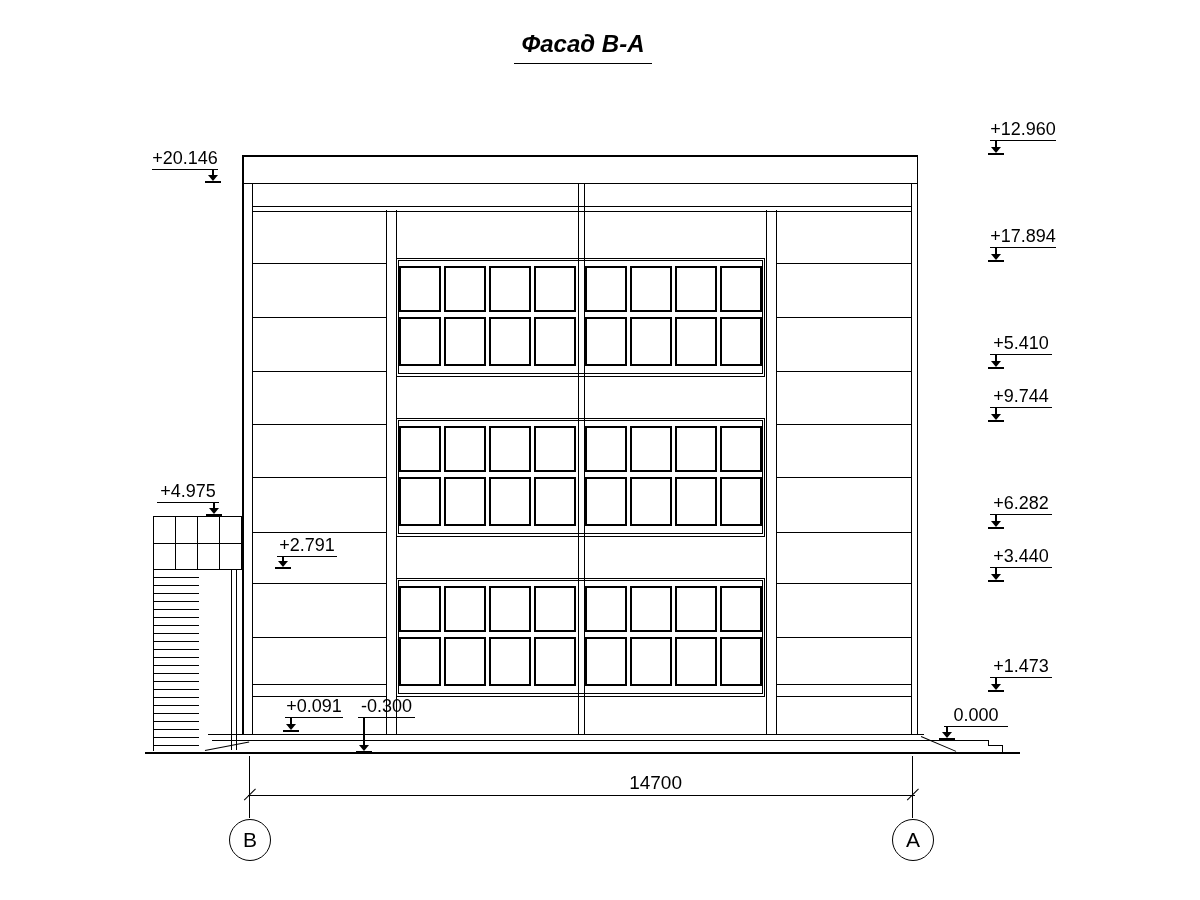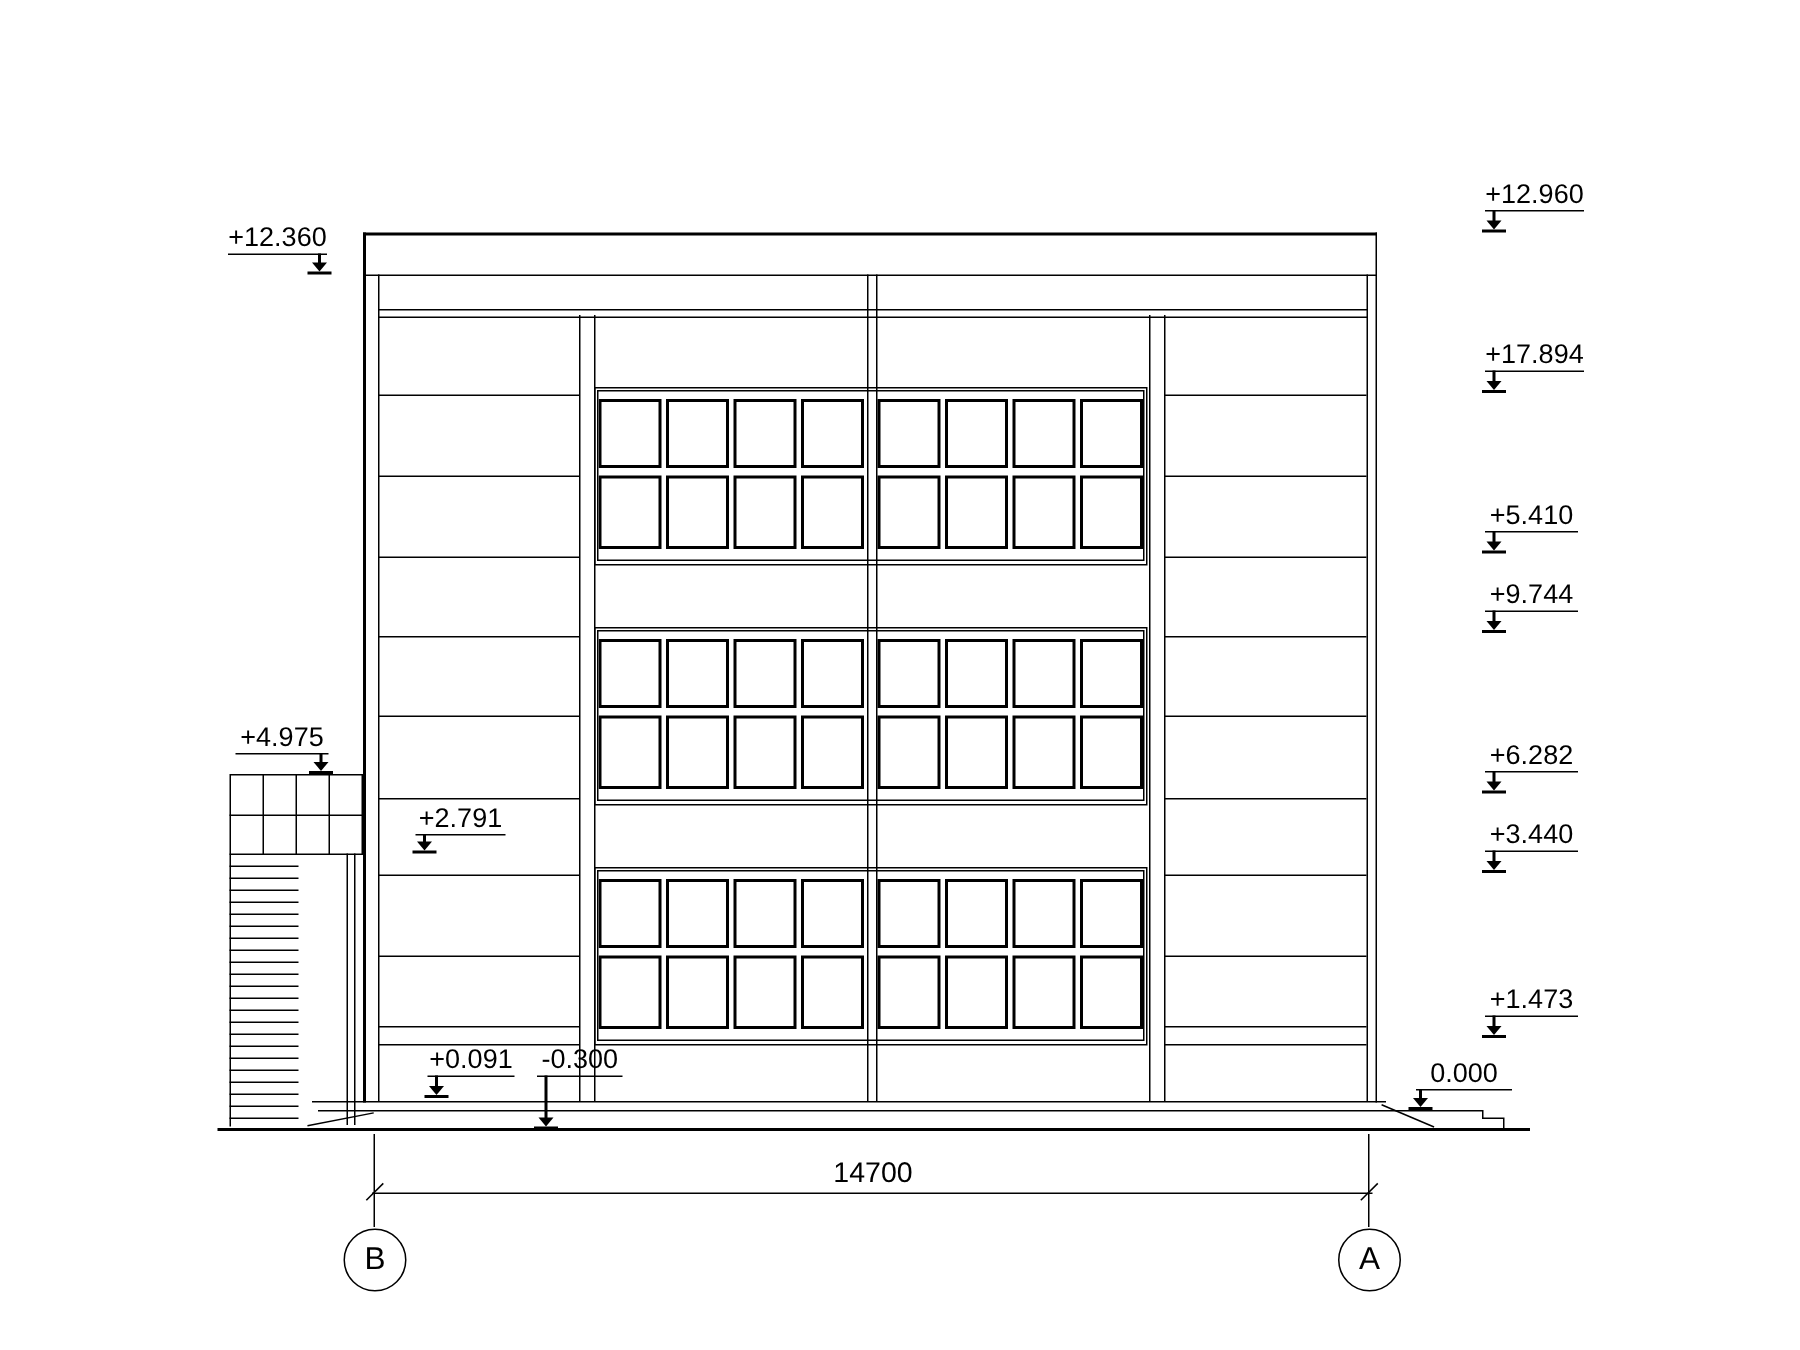"Фасад В-А" div.title-wrap { html: none -> <div> <span>Фасад В-А</span> </div> }
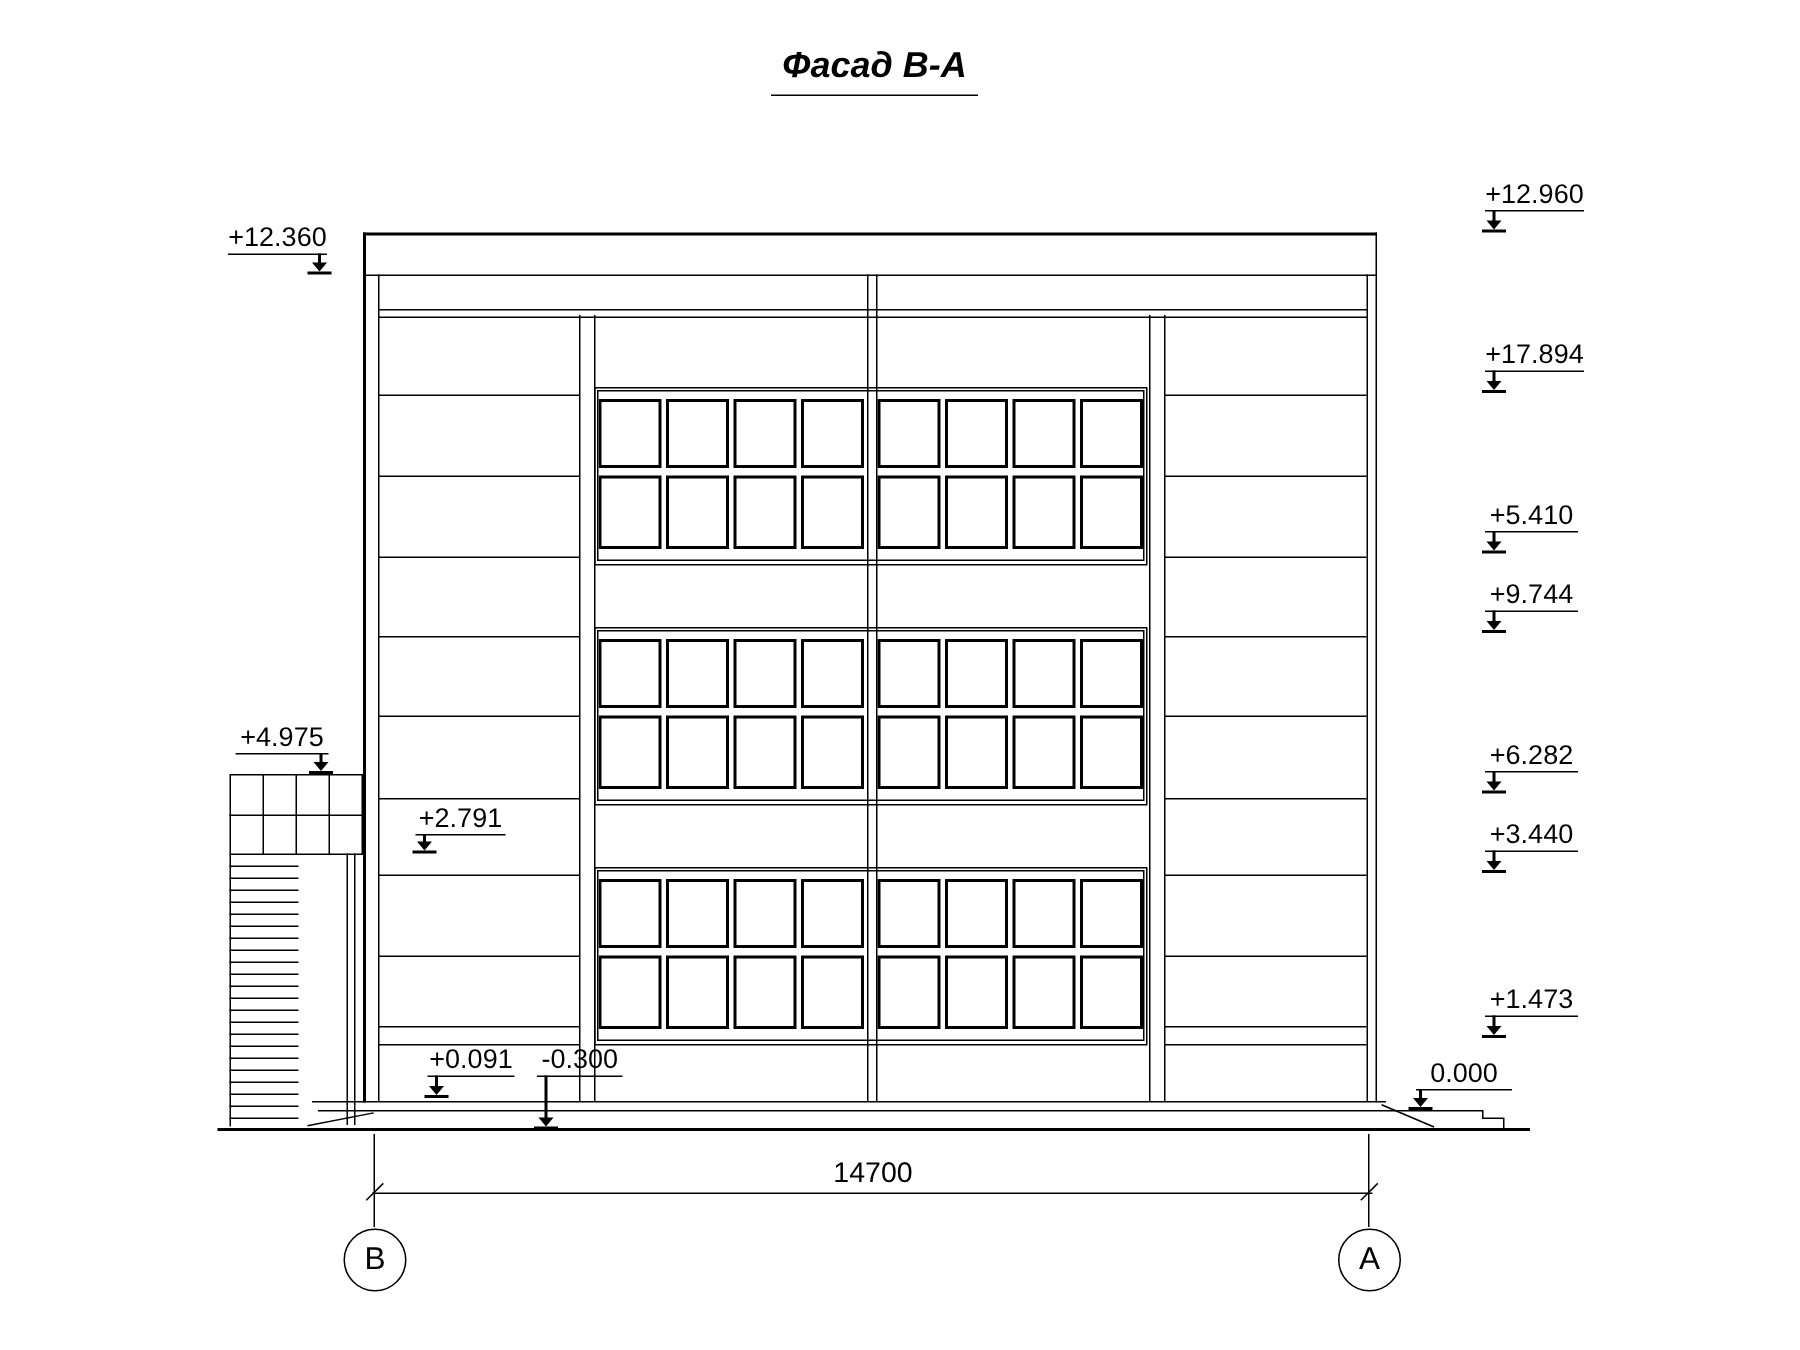"+12.360" span.lbl { text: +12.360 -> +20.146 }
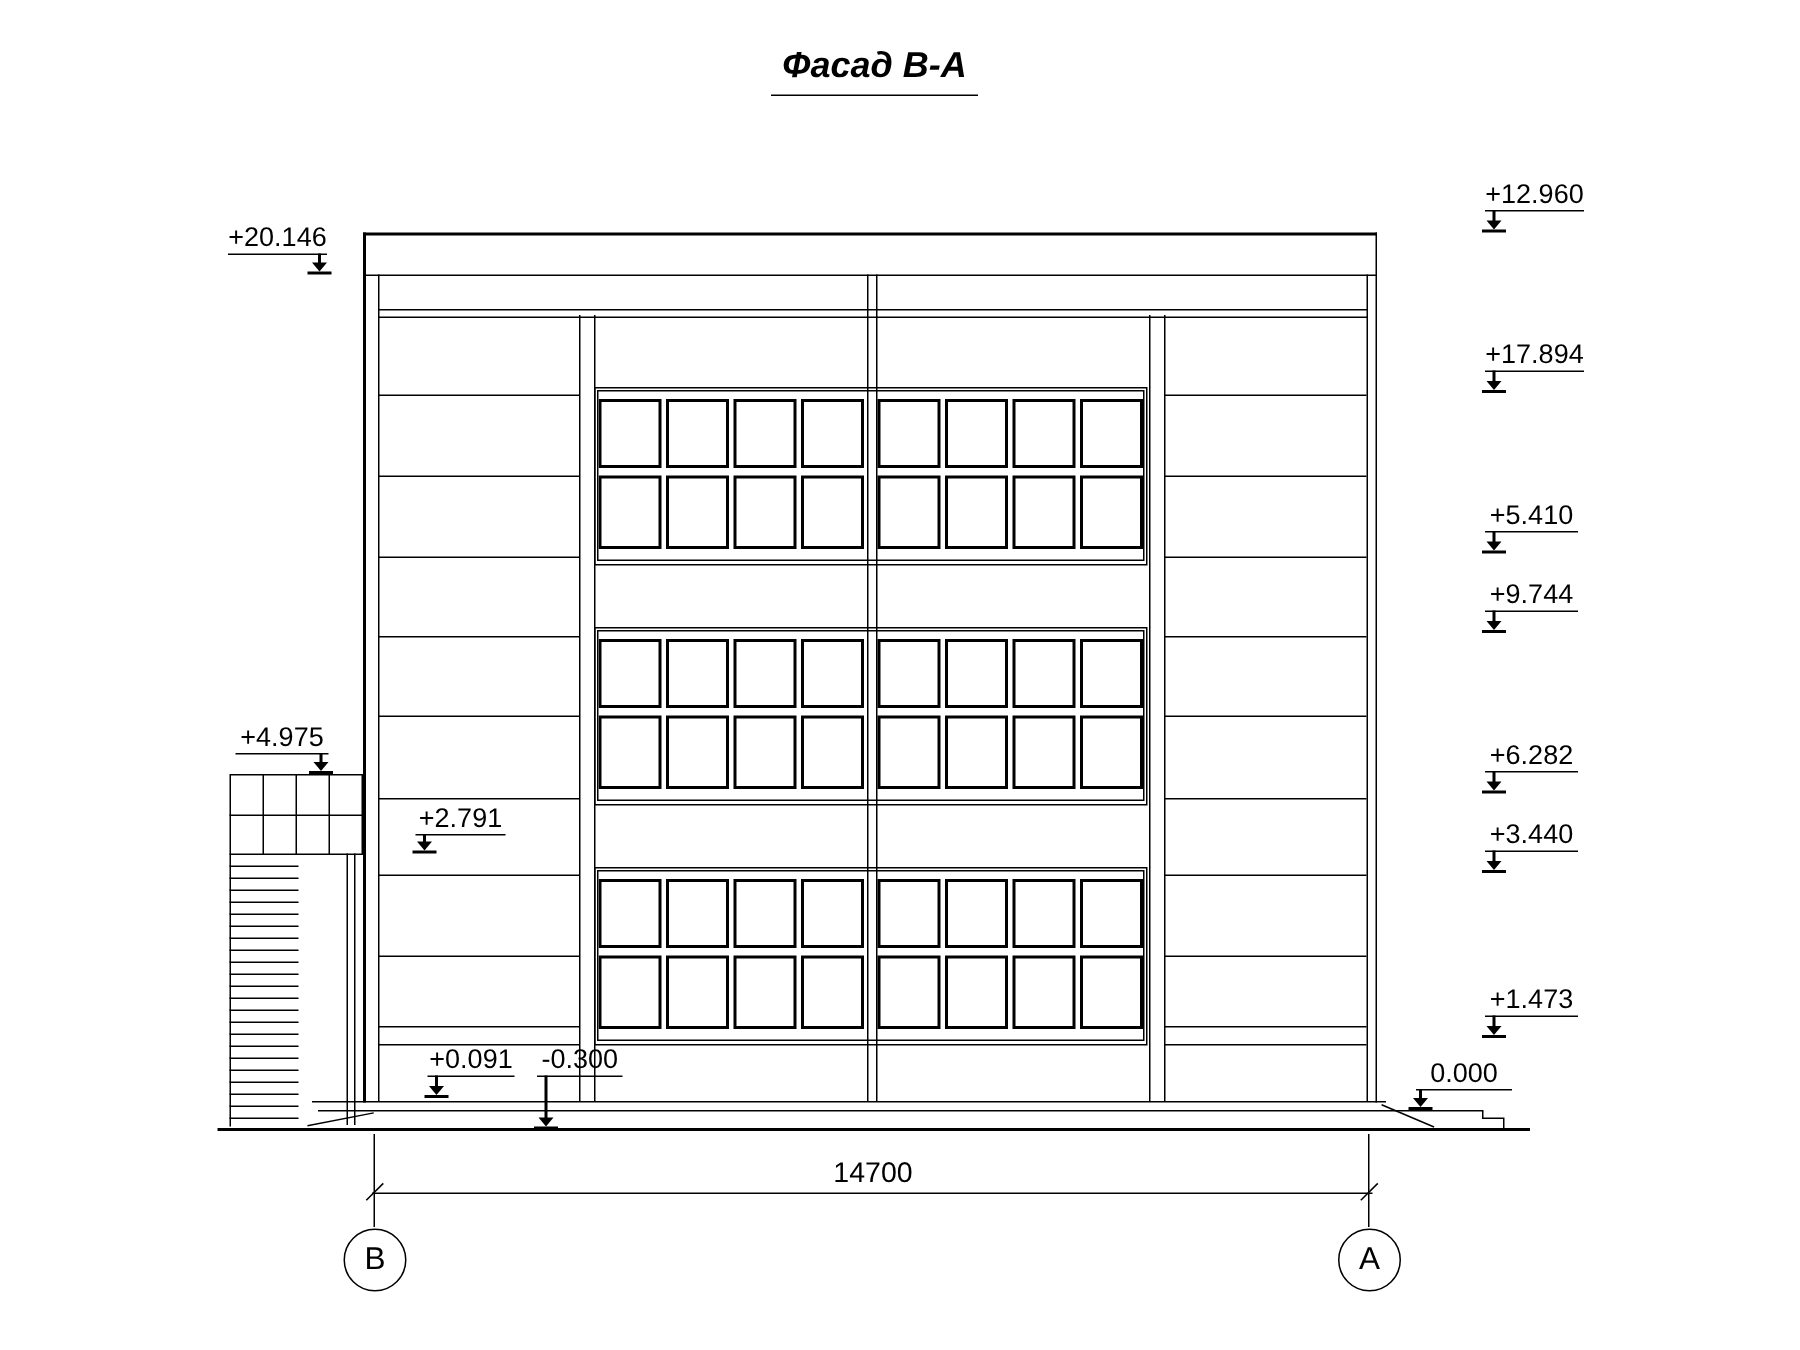"14700" .dimtxt { text-align: center -> right }
